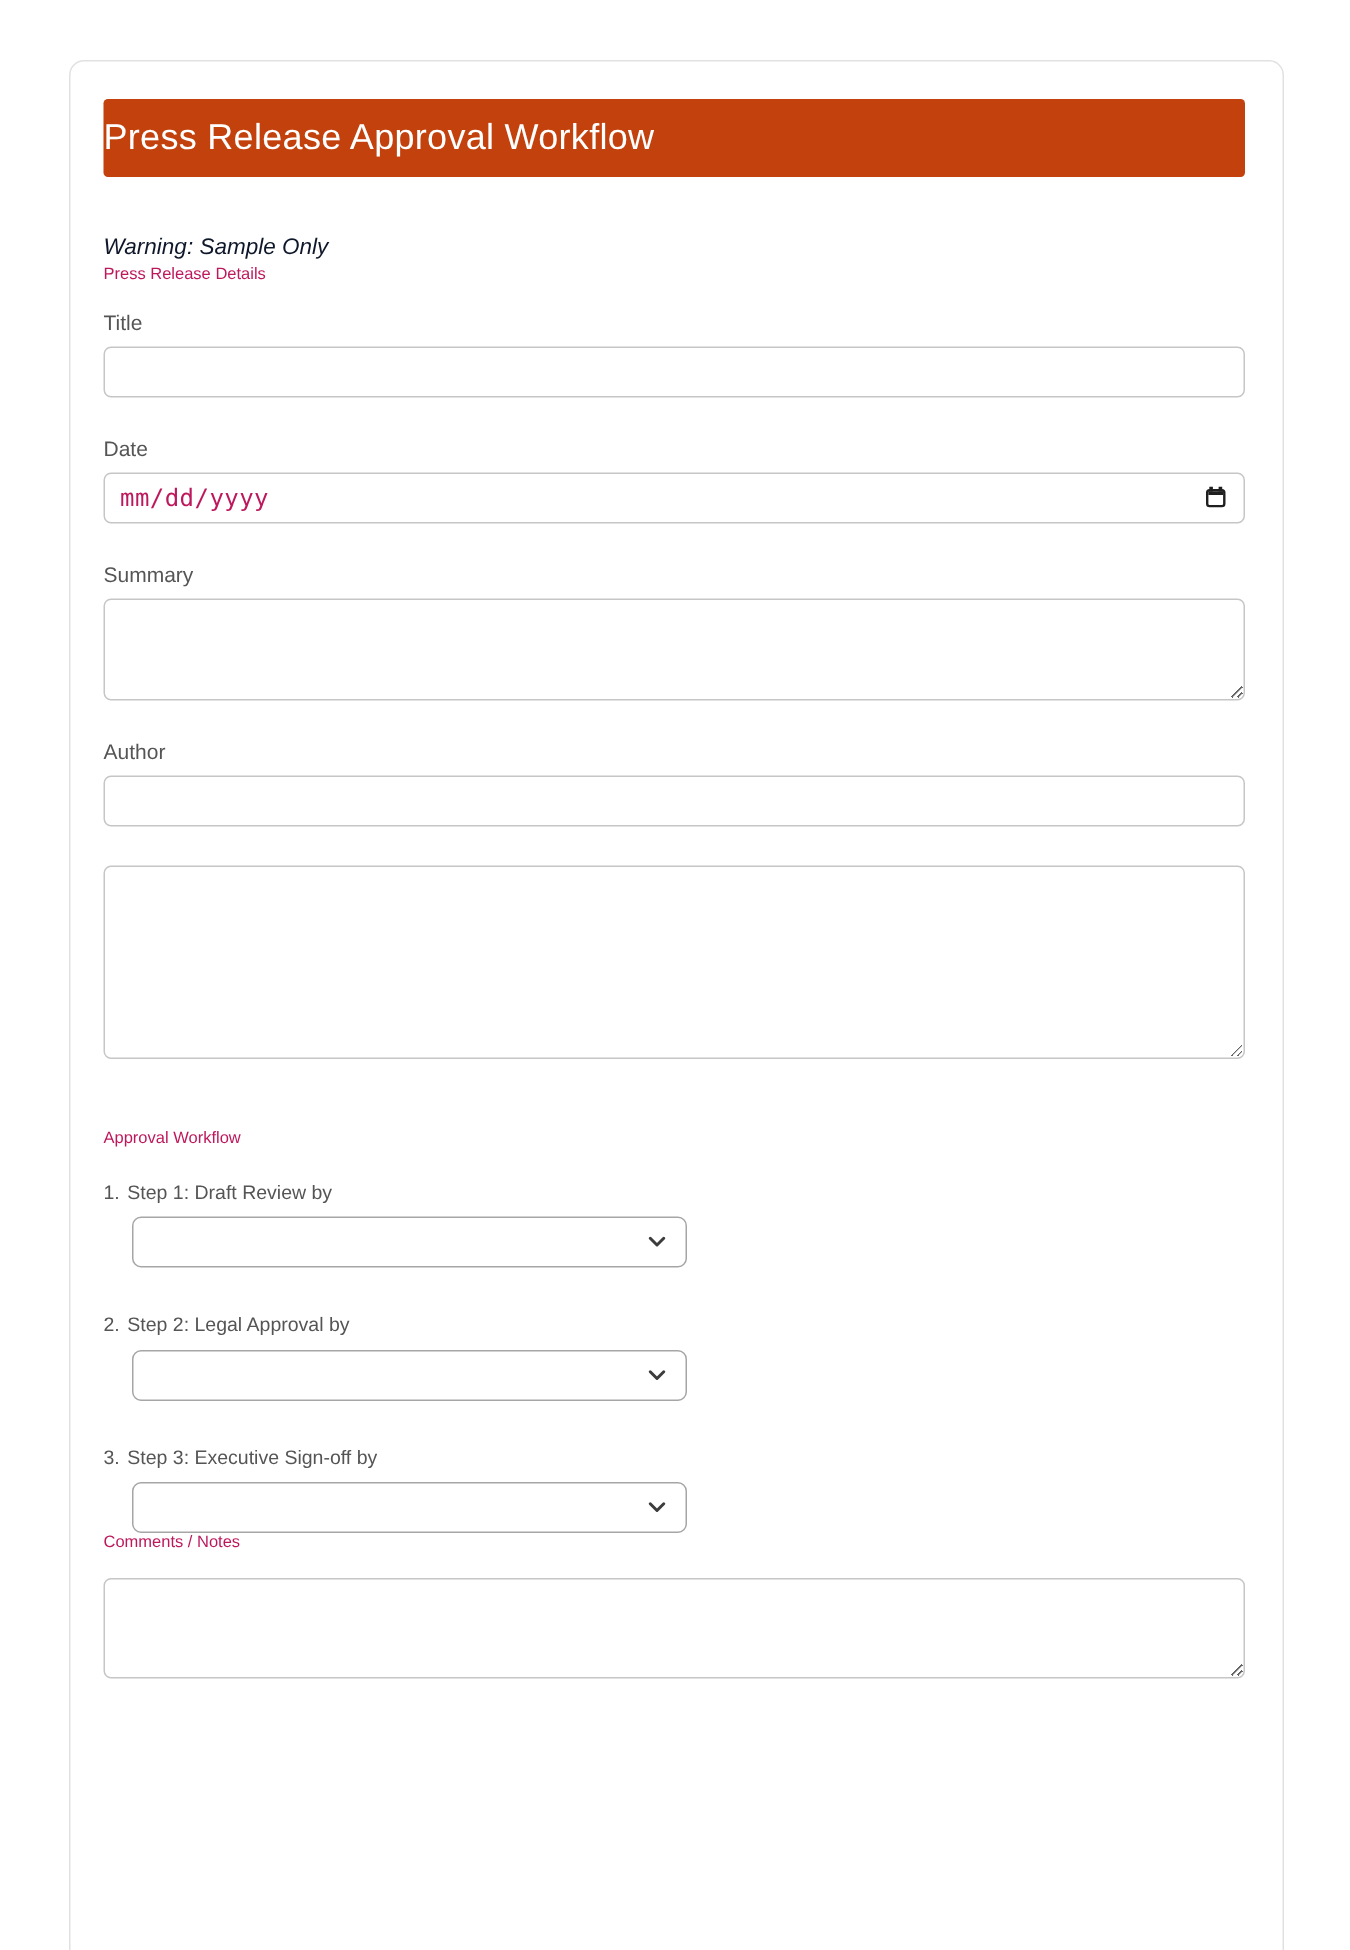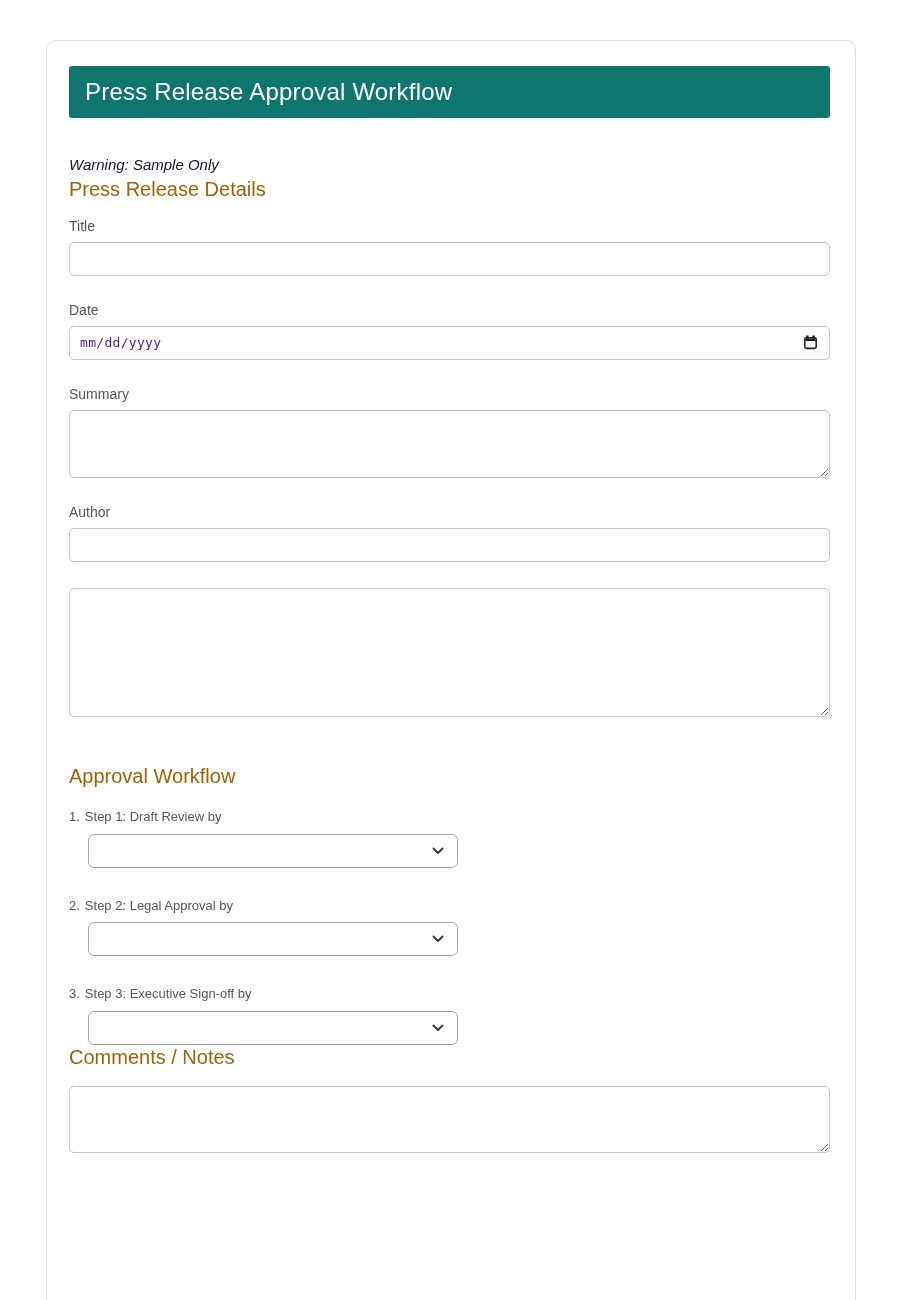"Press Release Approval Workflow" .banner { background: #0f766e -> #c2410c; padding-left: 16px -> none }
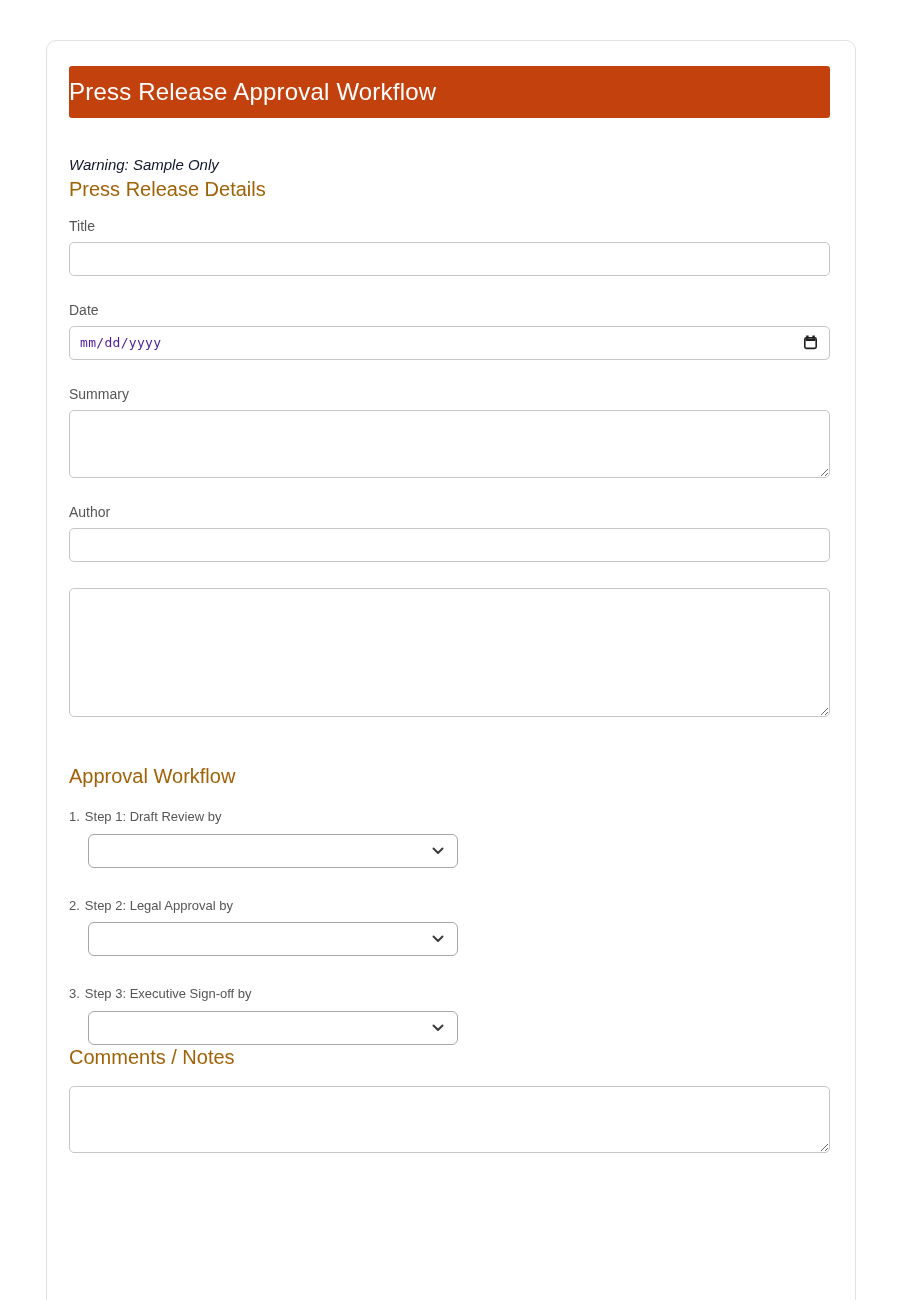"Press Release Details" .section-heading { color: #a16207 -> #be185d; font-size: 20px -> 11px }
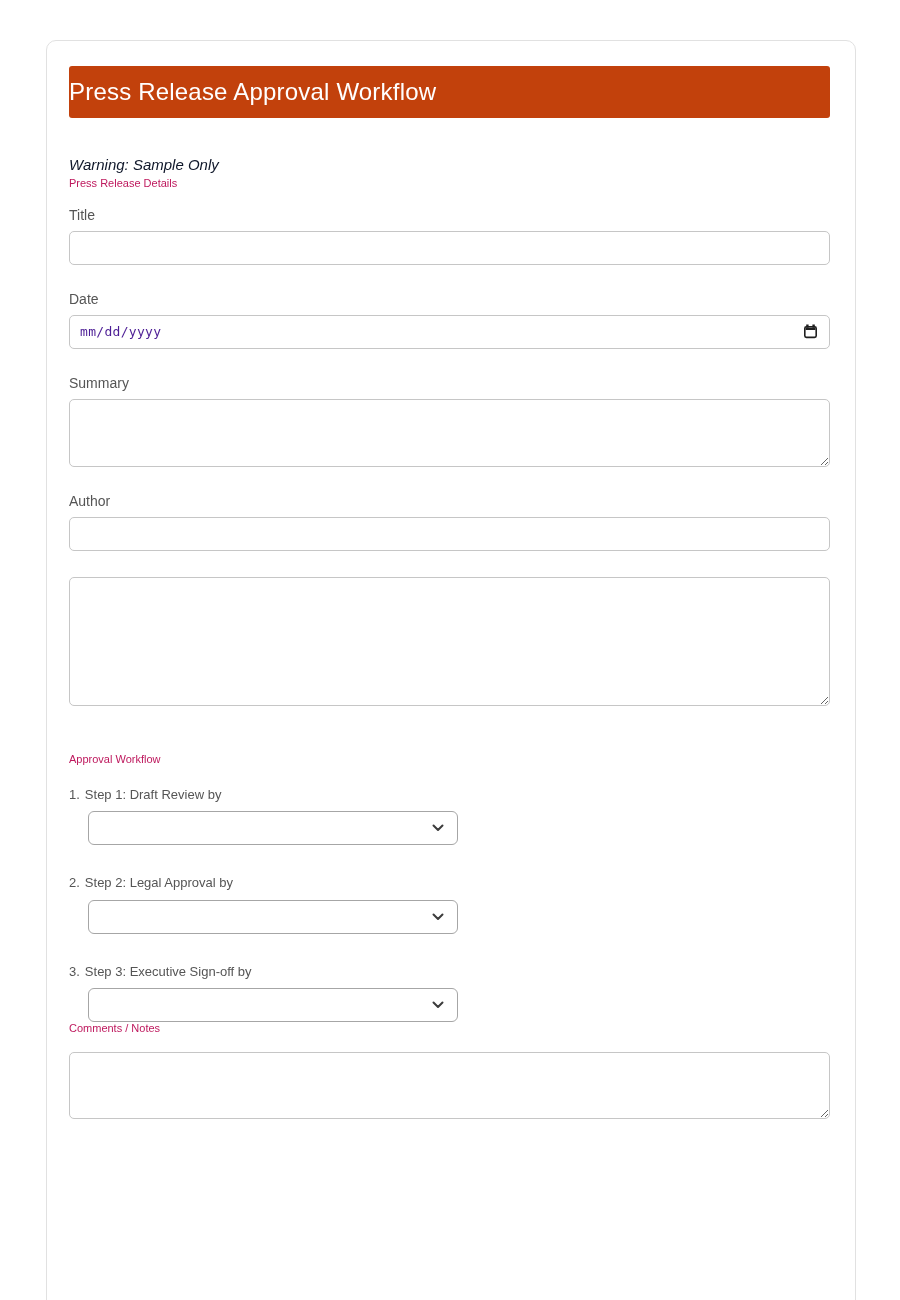"mm/dd/yyyy" .date-placeholder { color: #4c1d95 -> #be185d; font-size: 13px -> 16px }
